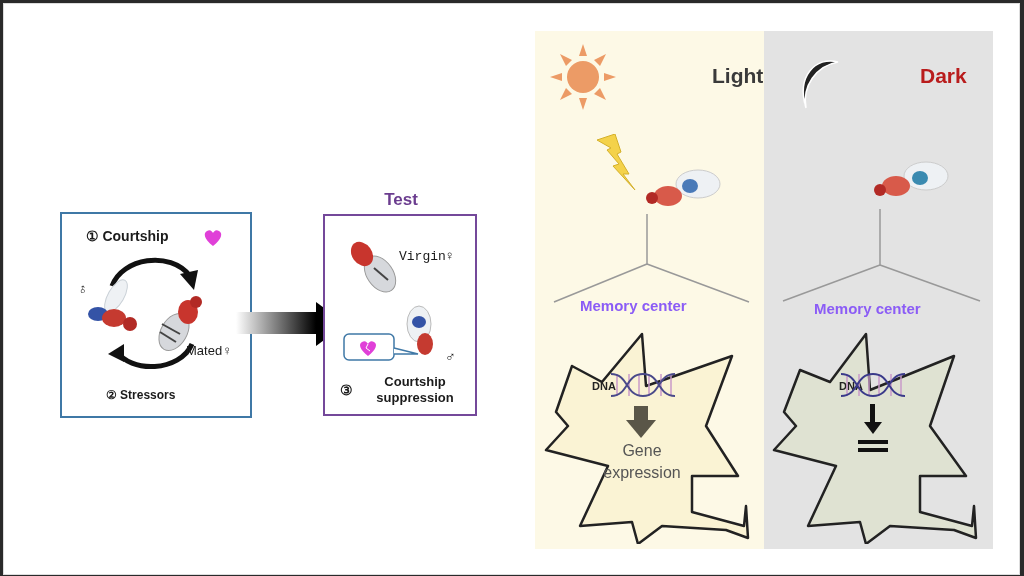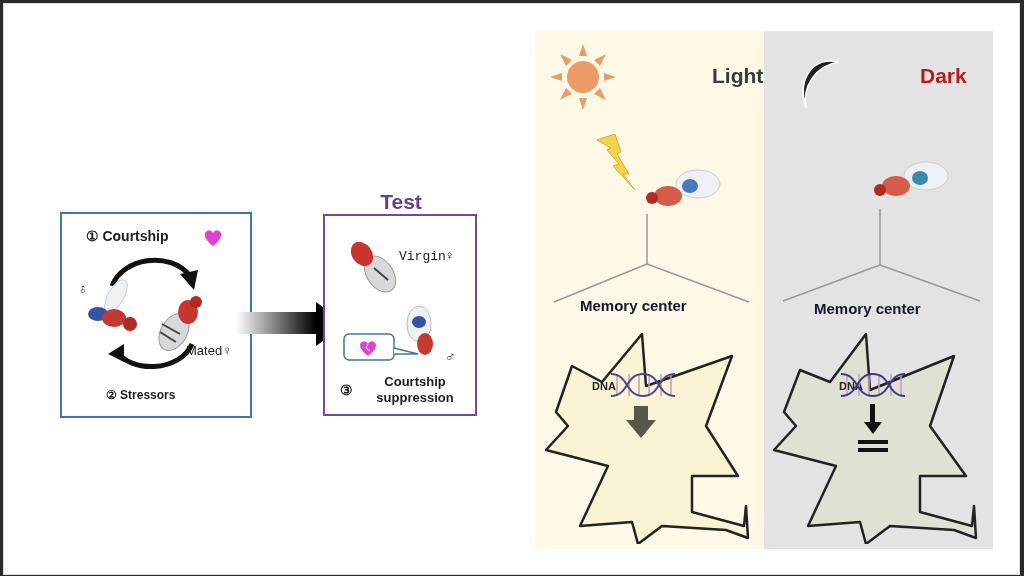"Test" .title-purple { font-size: 21px -> 17px }
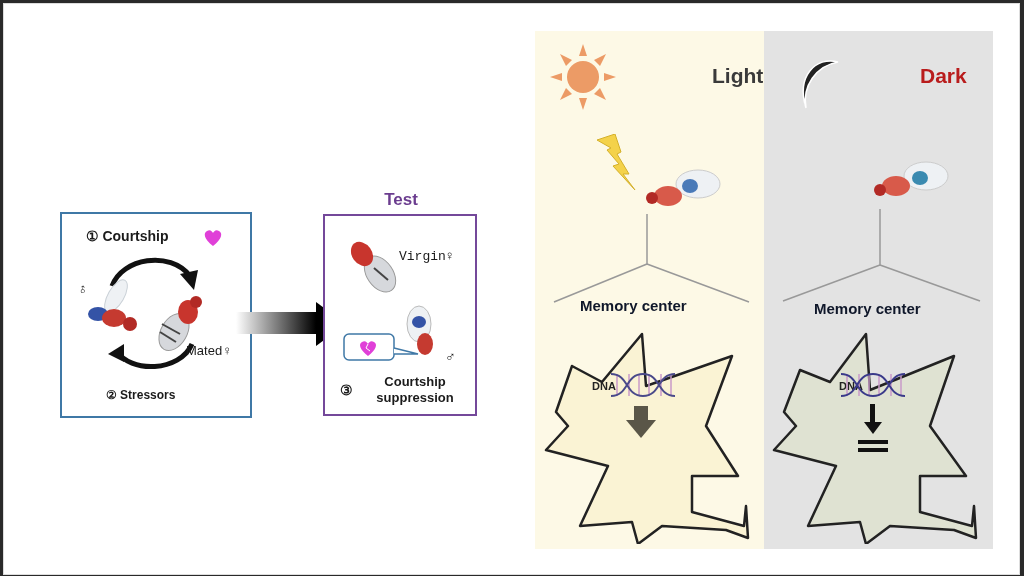"Memory center" .mem { color: #0f172a -> #8b5cf6 }
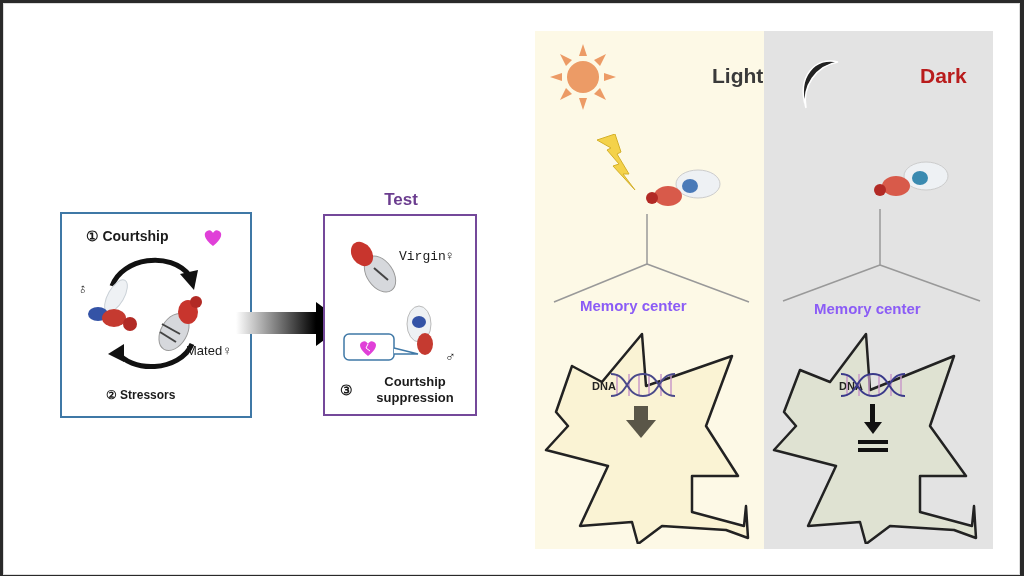"Gene expression" div.abs { html: none -> <div>Gene expression</div> }
